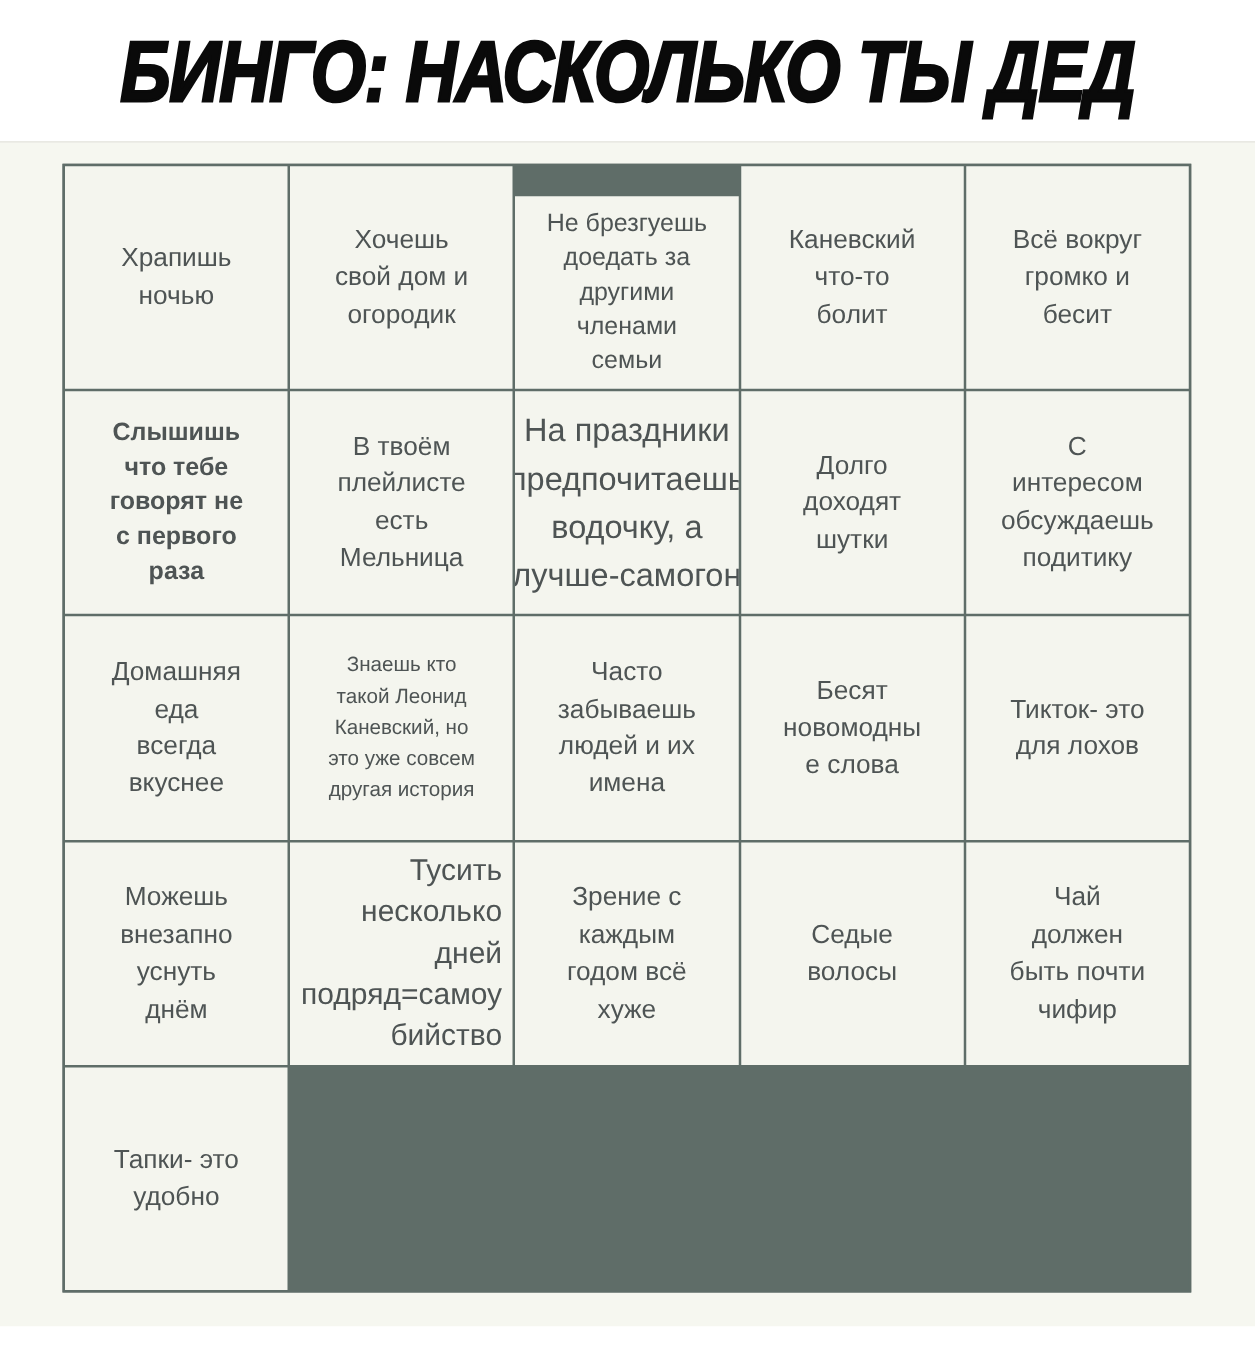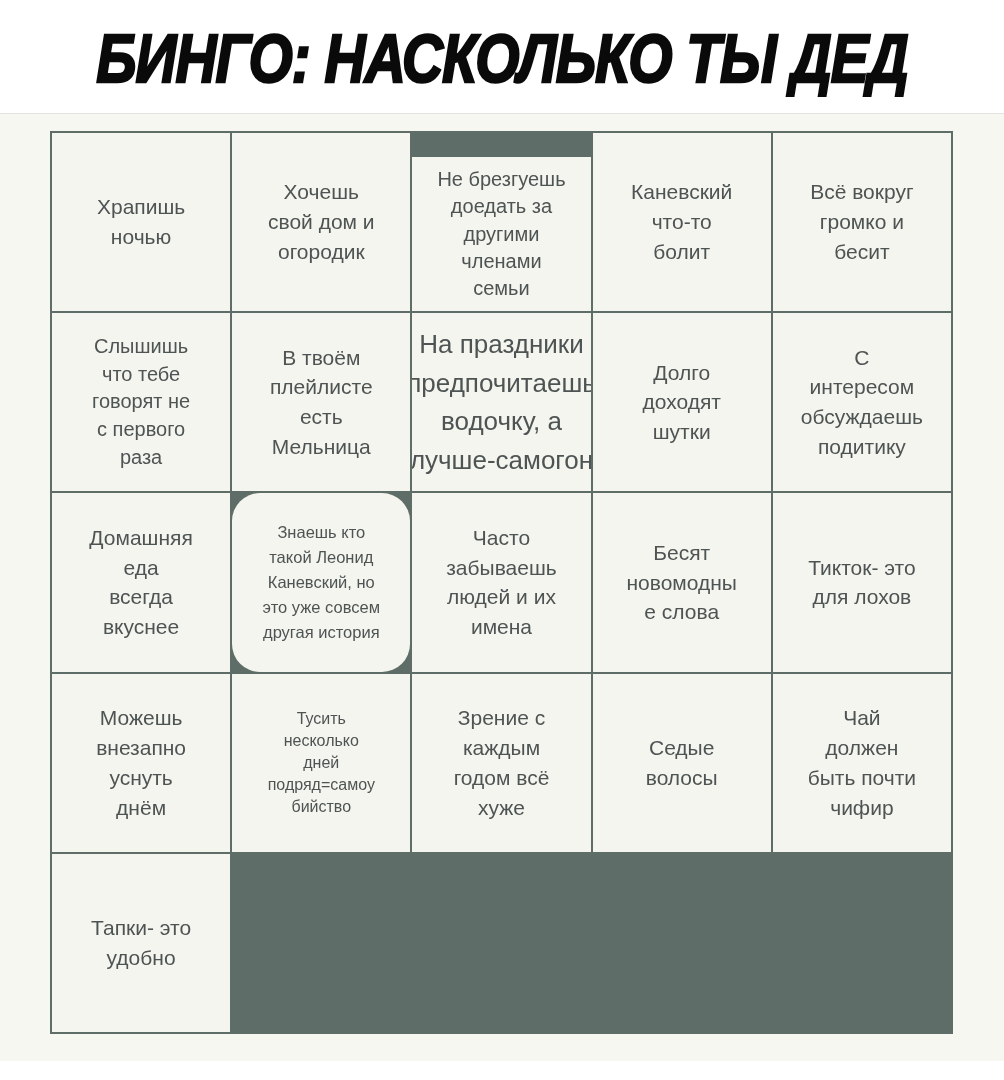"Слышишь" .cell-7 { font-weight: none -> bold }
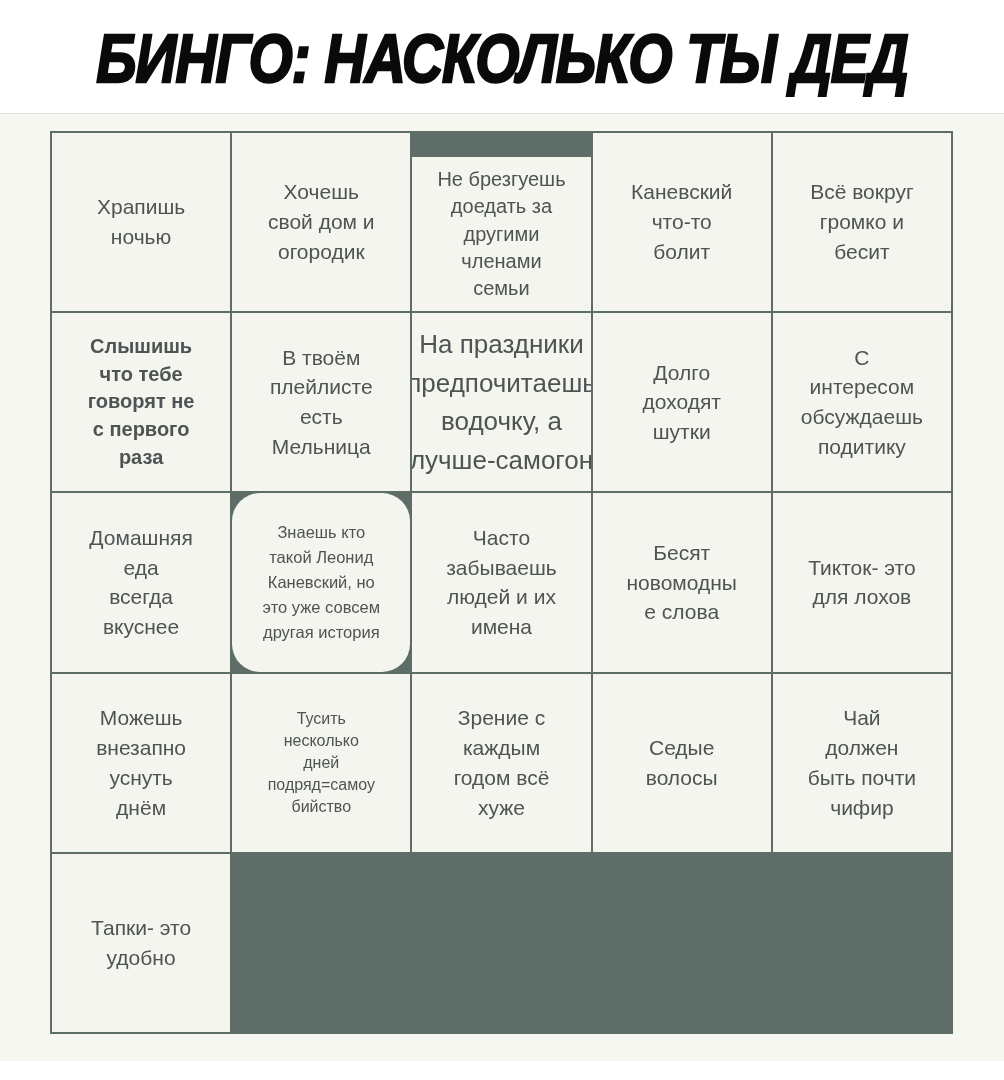"Знаешь кто" .cell-14 { border-radius: 28px -> none }
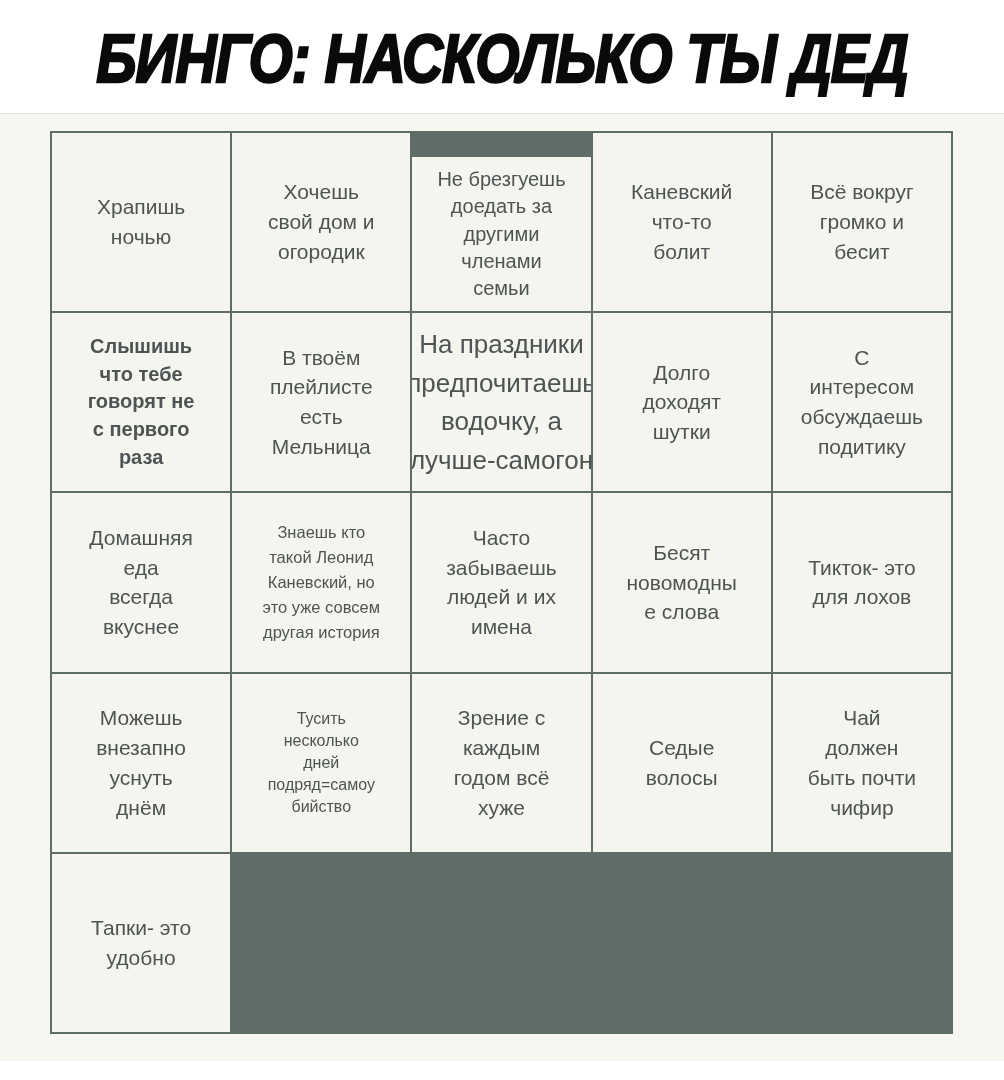"Тусить" .cell-20 { font-size: 16px -> 24px; text-align: none -> right }
